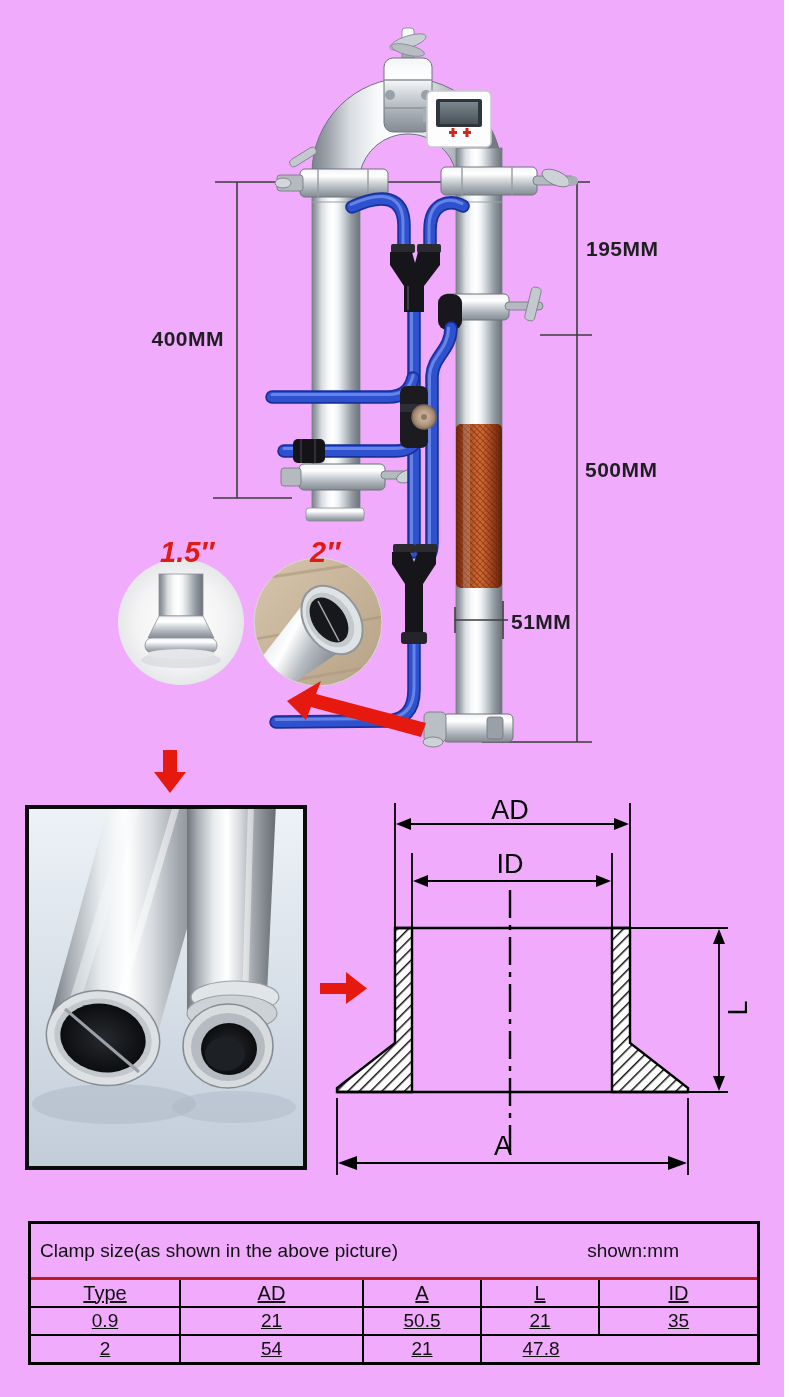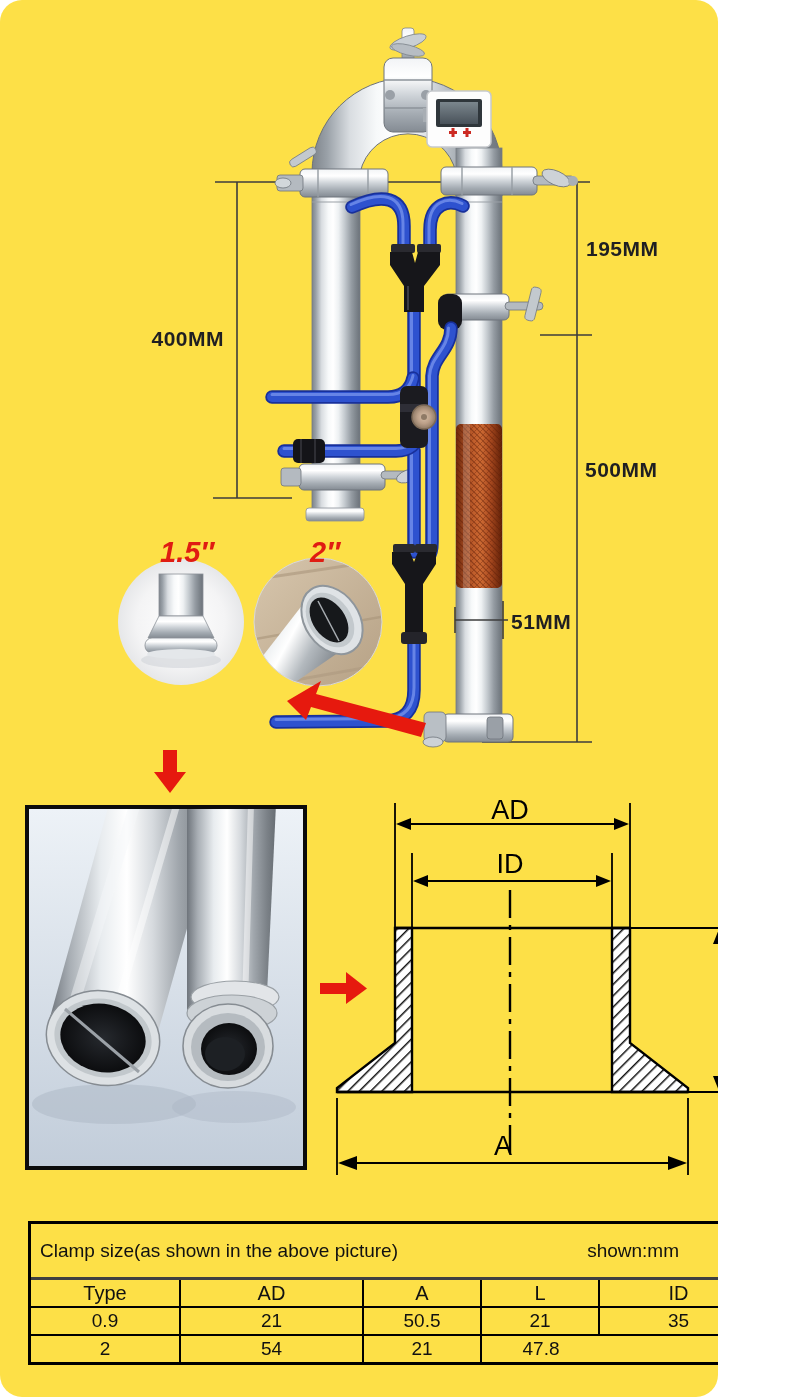"195MM" #canvas { background: #fde047 -> #f0abfc; border-radius: 22px -> none; width: 718px -> 784px }
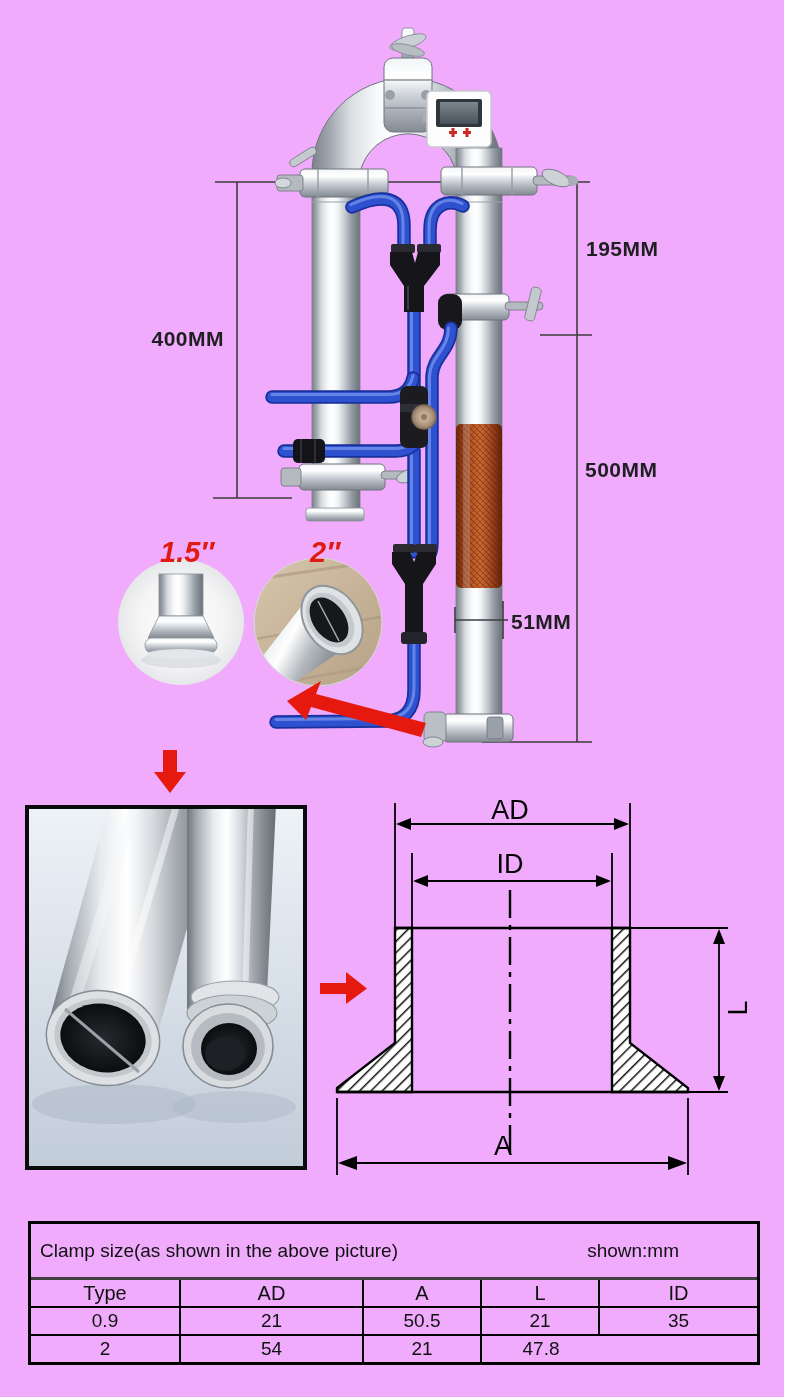"Clamp size(as shown in the" .spec-head { border-bottom: 3px solid #404040 -> 3px solid #b91c1c }
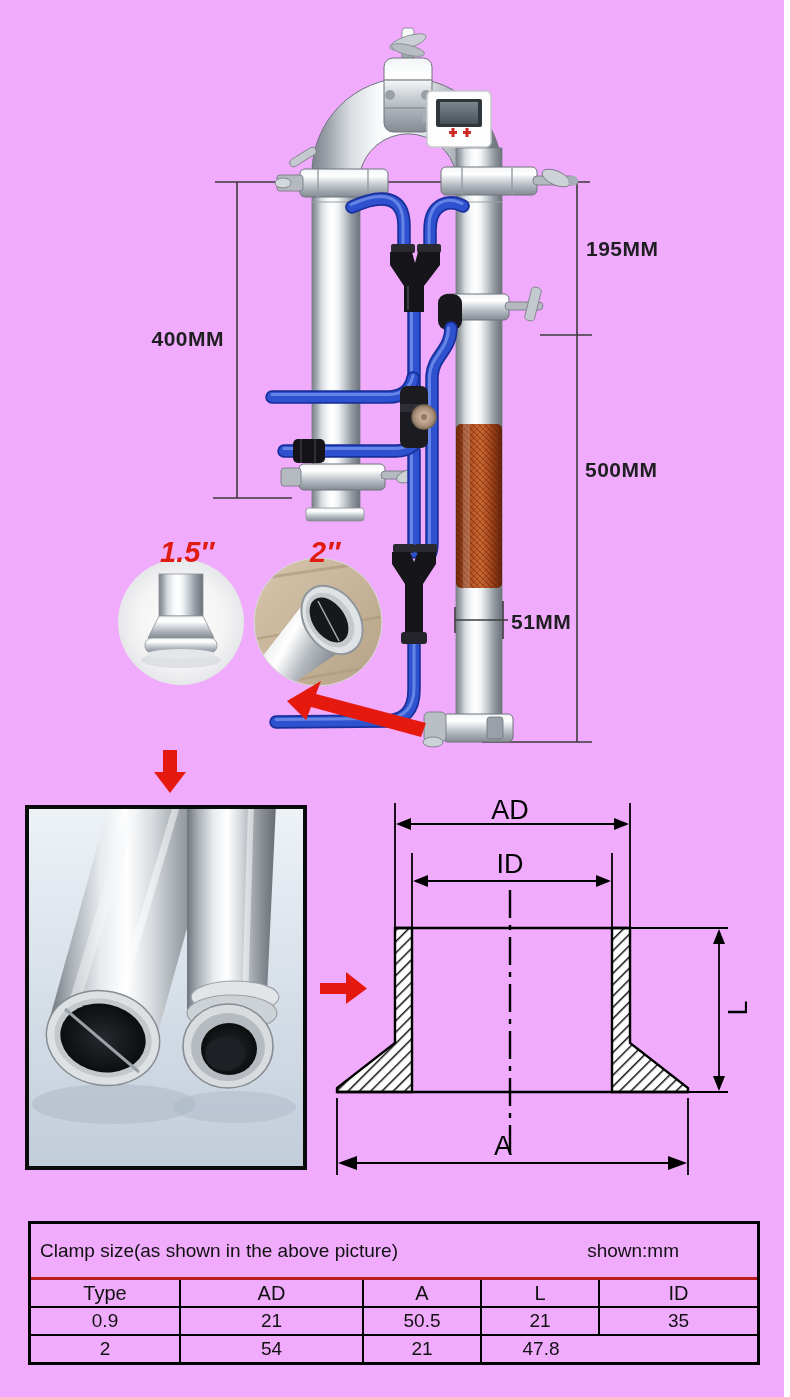"Type" .sc { text-decoration: none -> underline }
